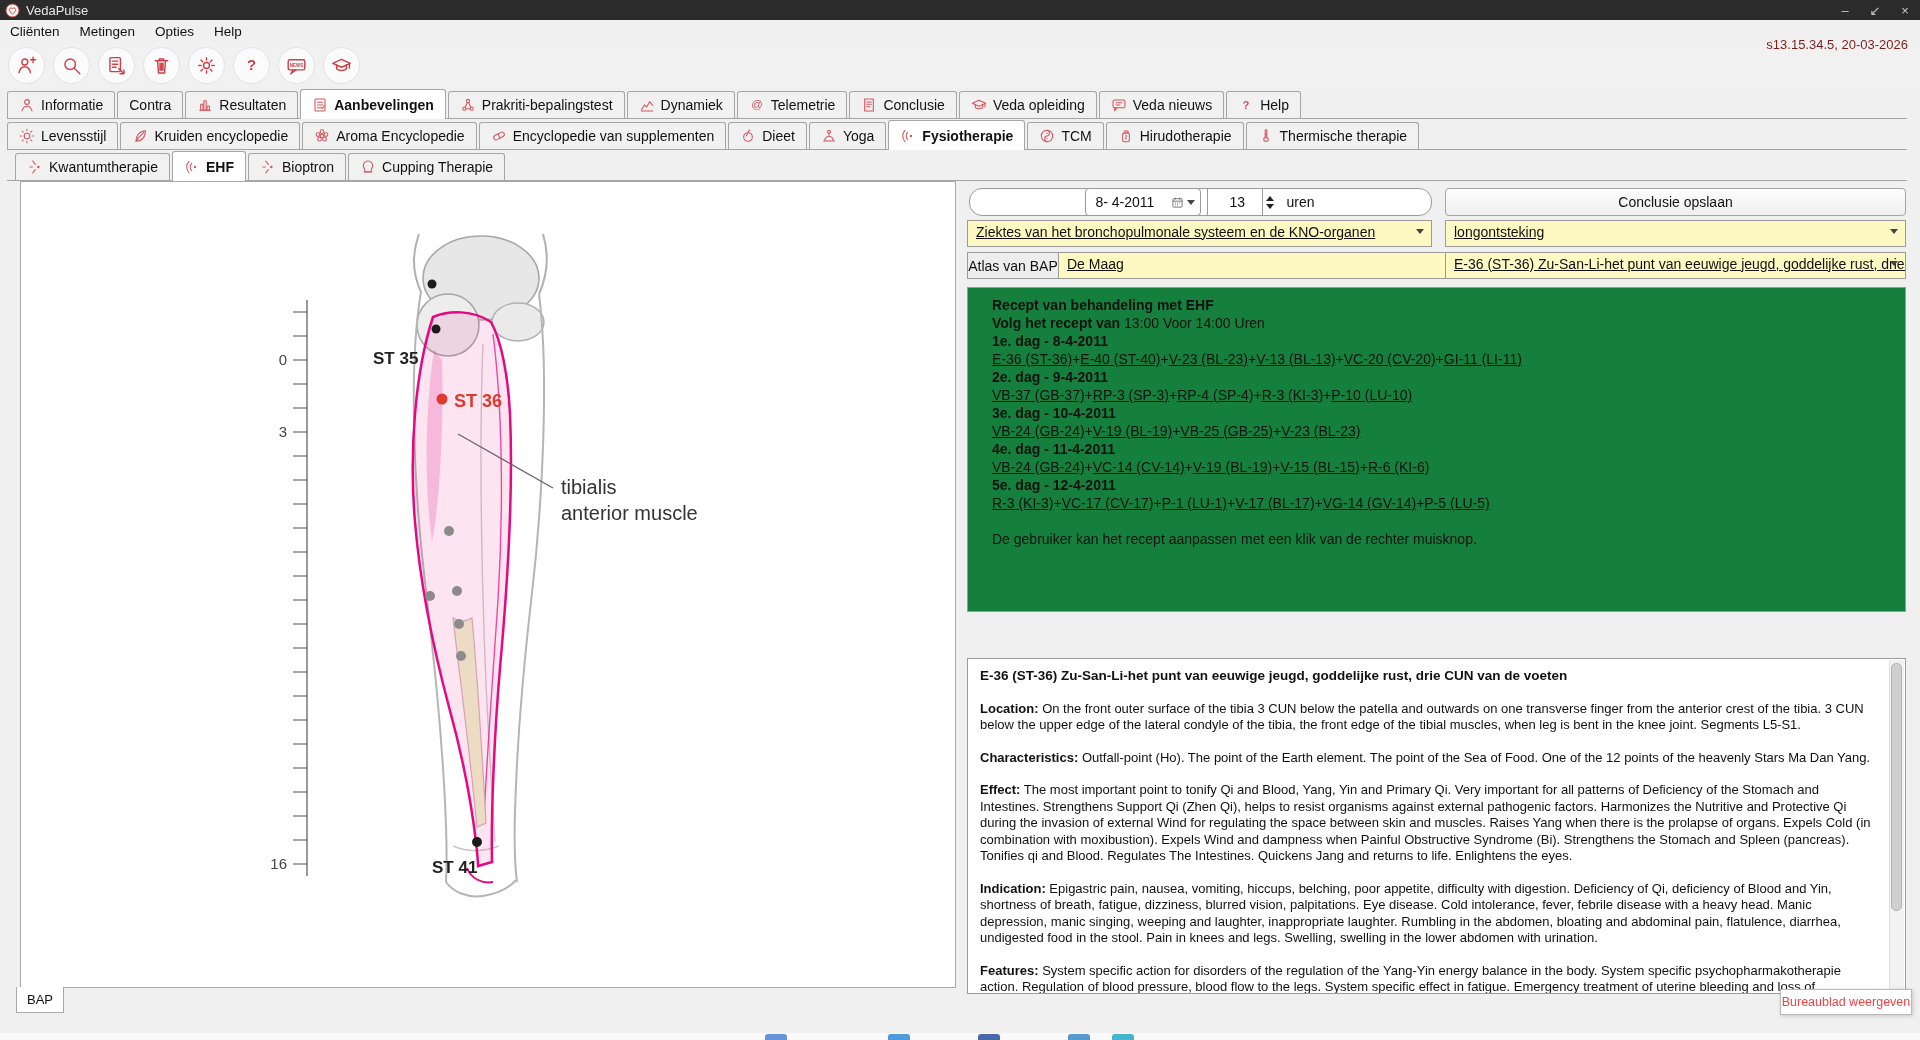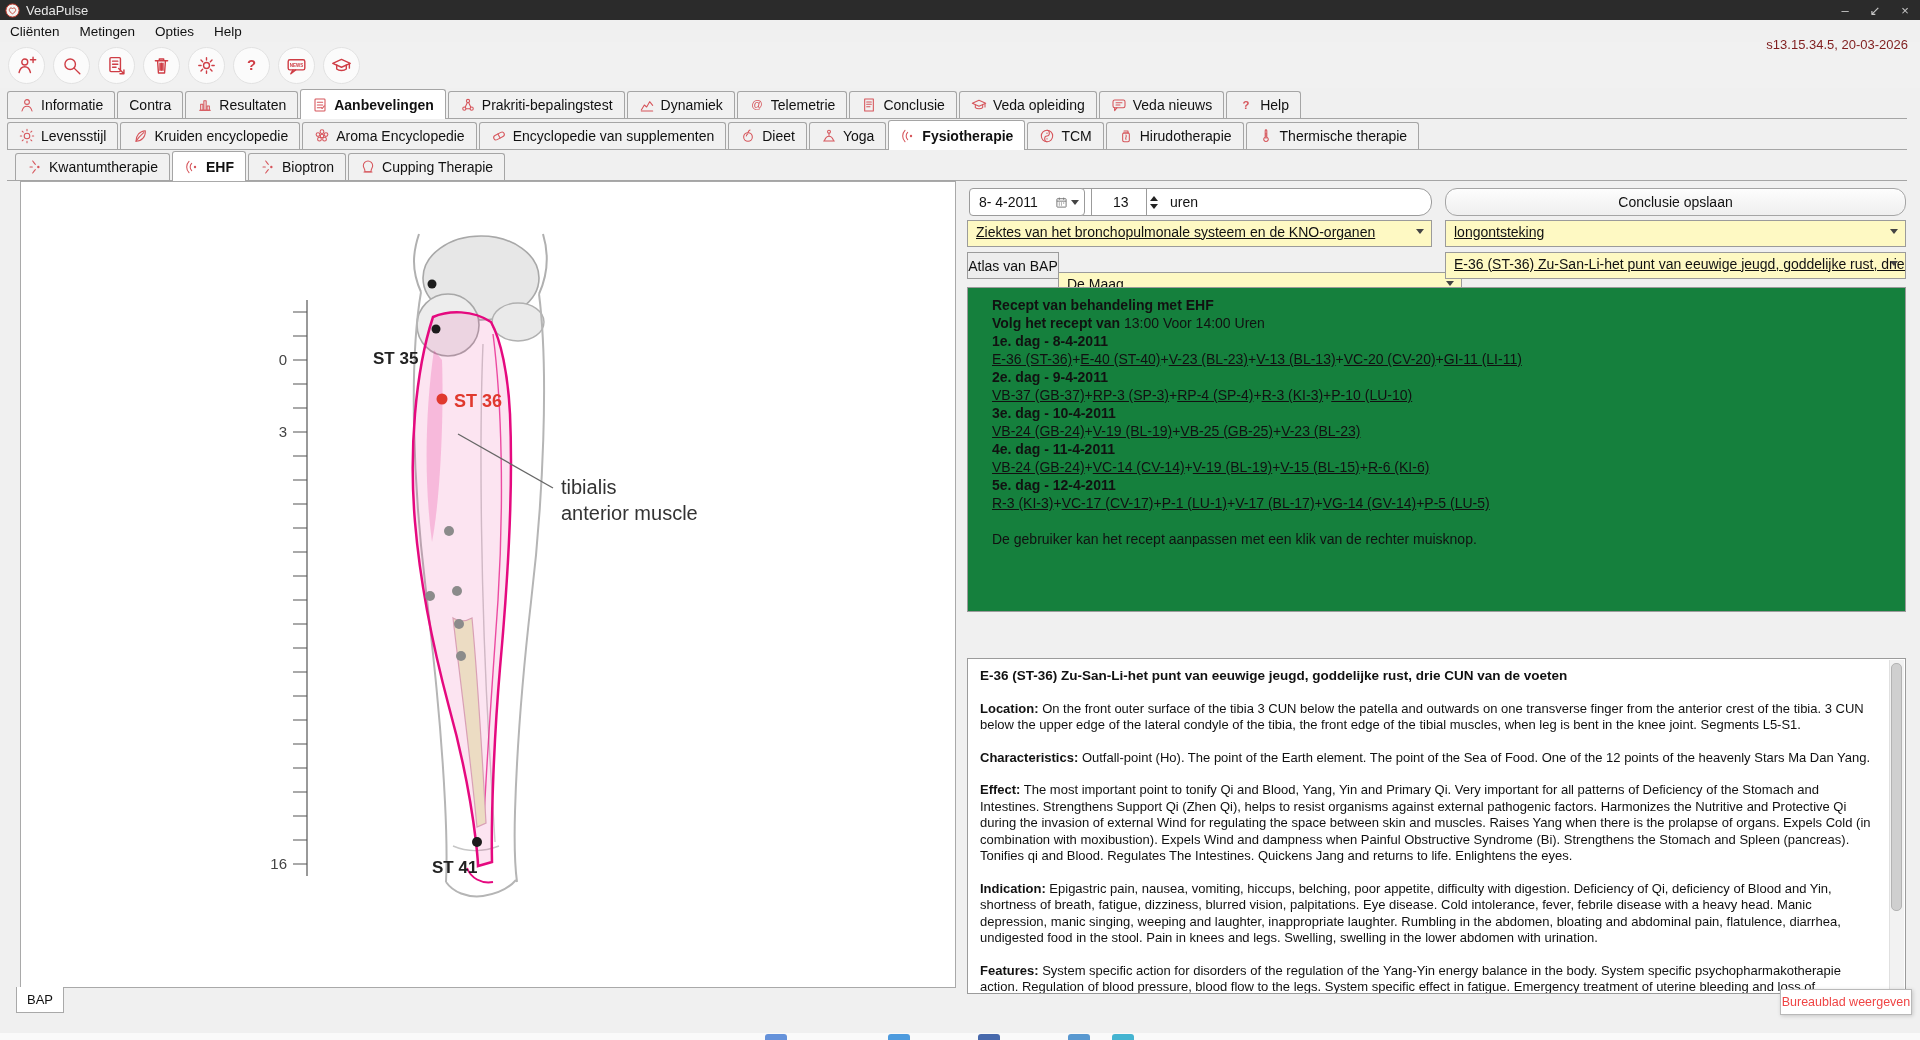"8- 4-2011" .date-group { justify-content: none -> center }
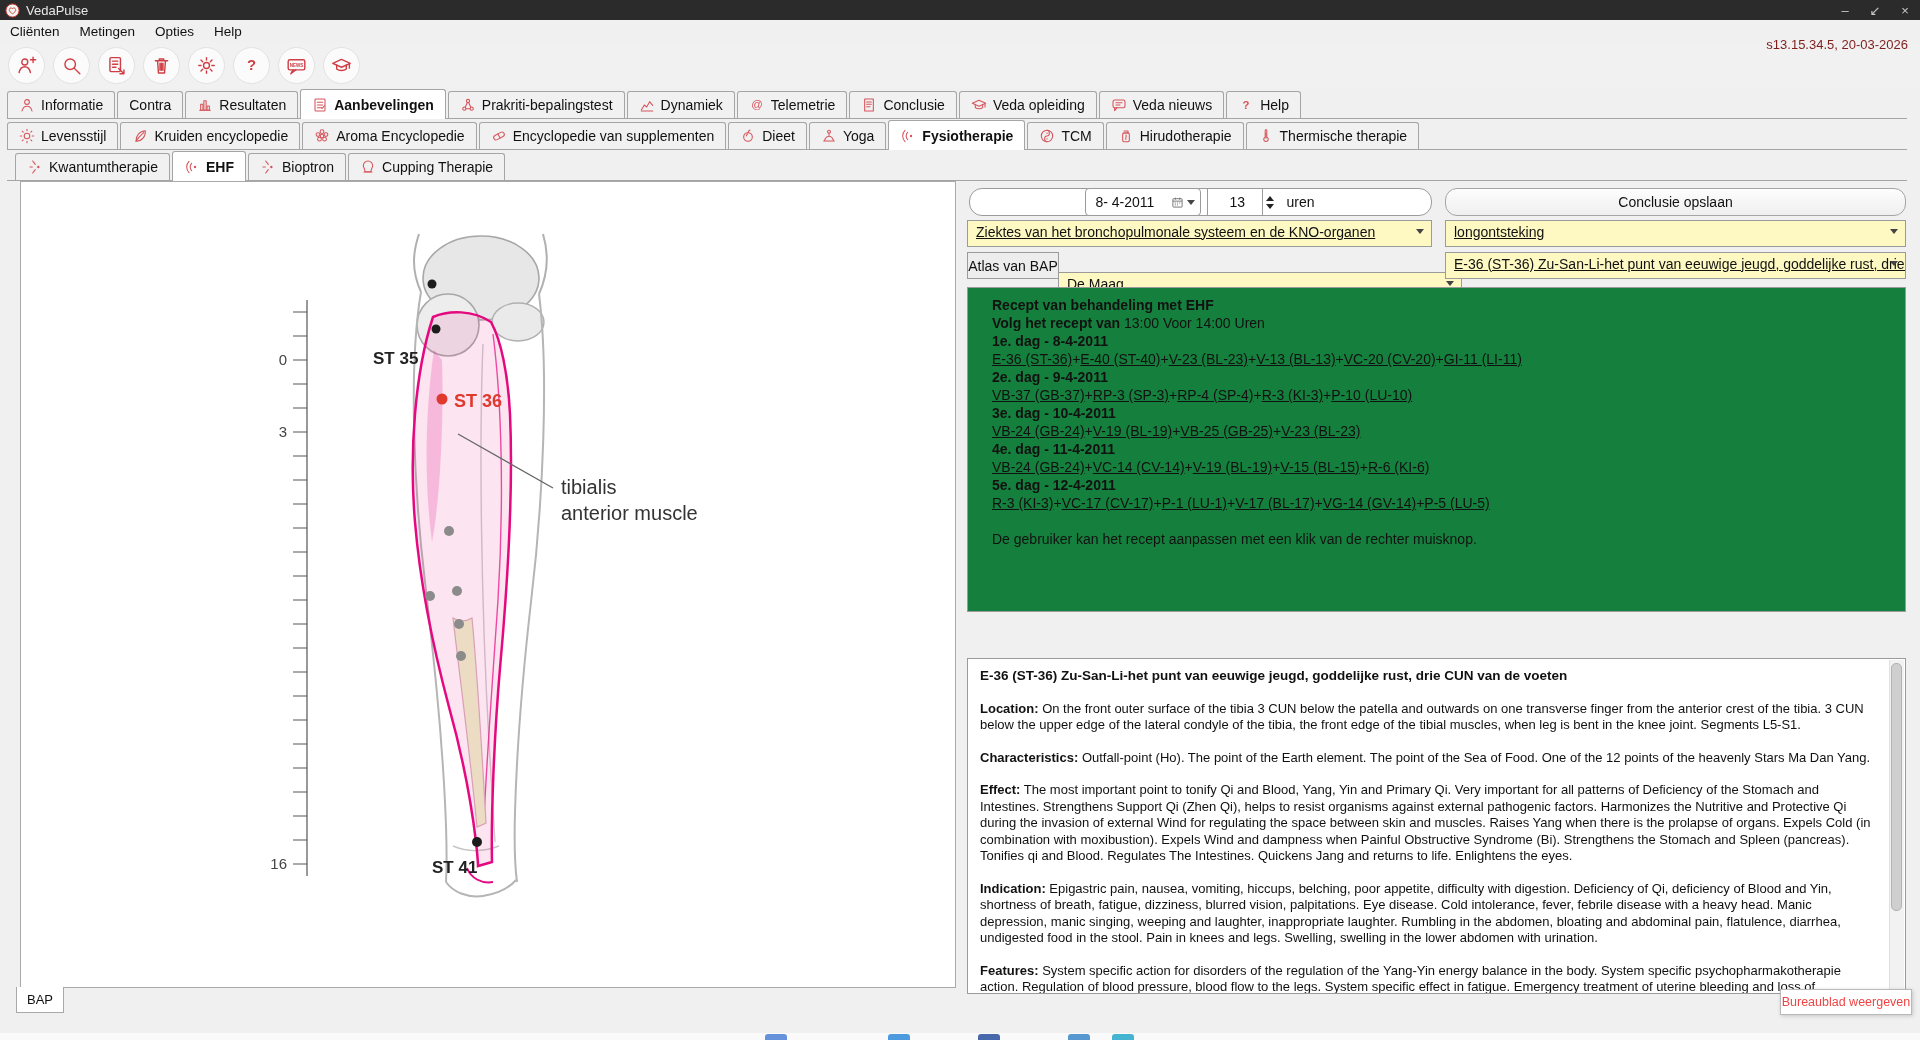"Conclusie opslaan" .save-btn { border-radius: 12px -> 4px }
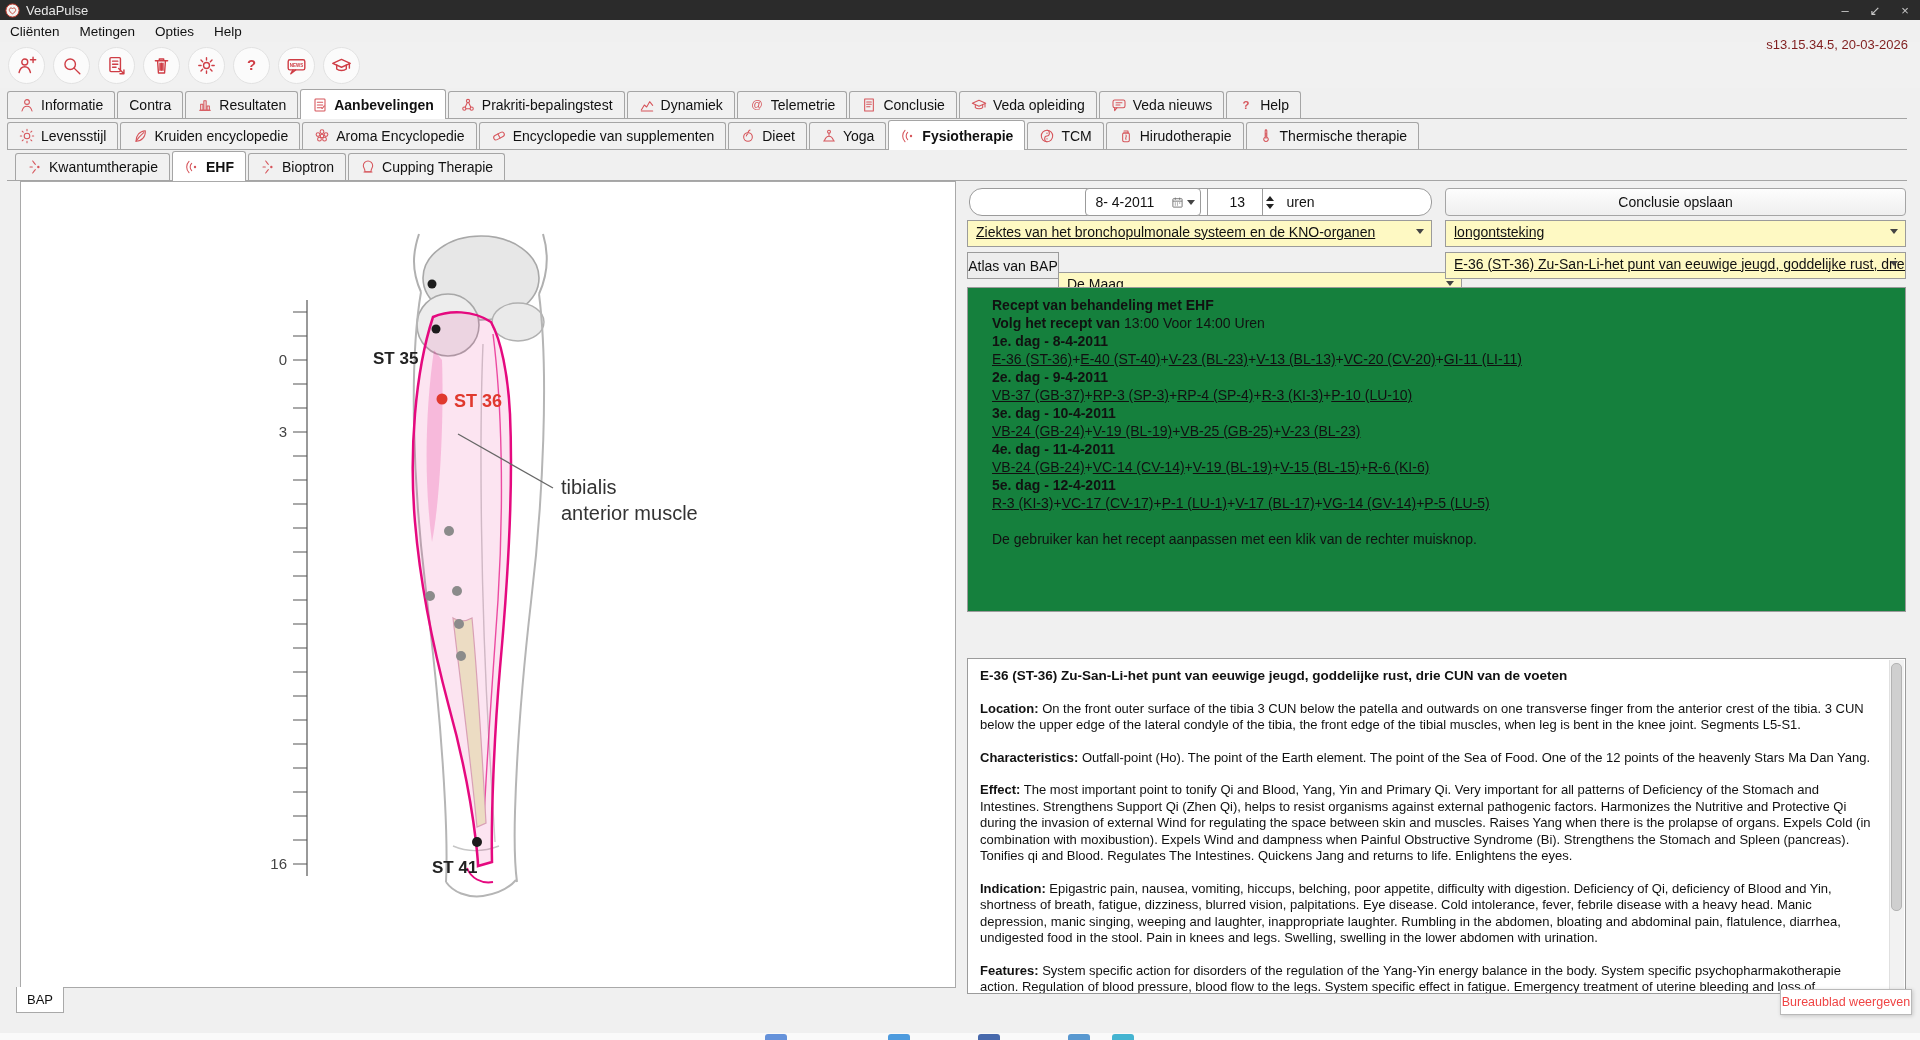"De Maag" .sel-atlas { margin-top: 20px -> none }
